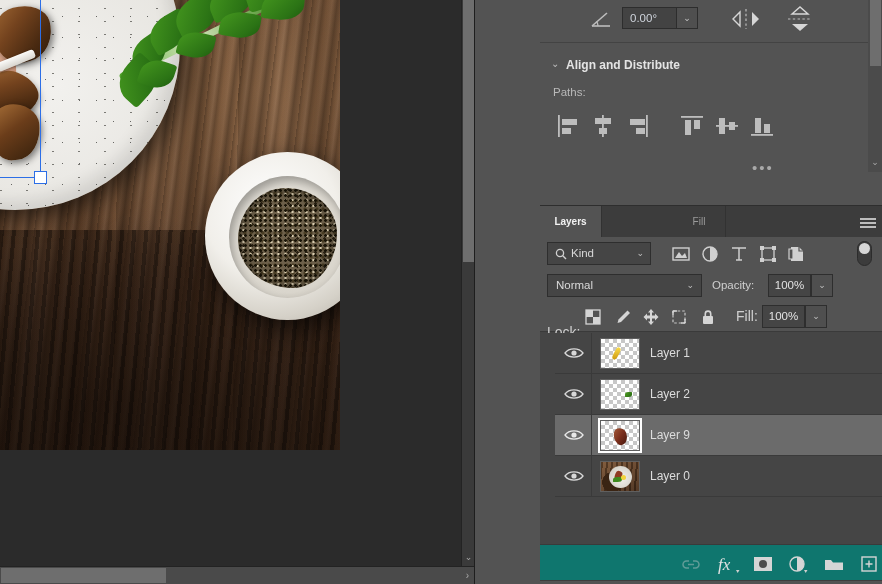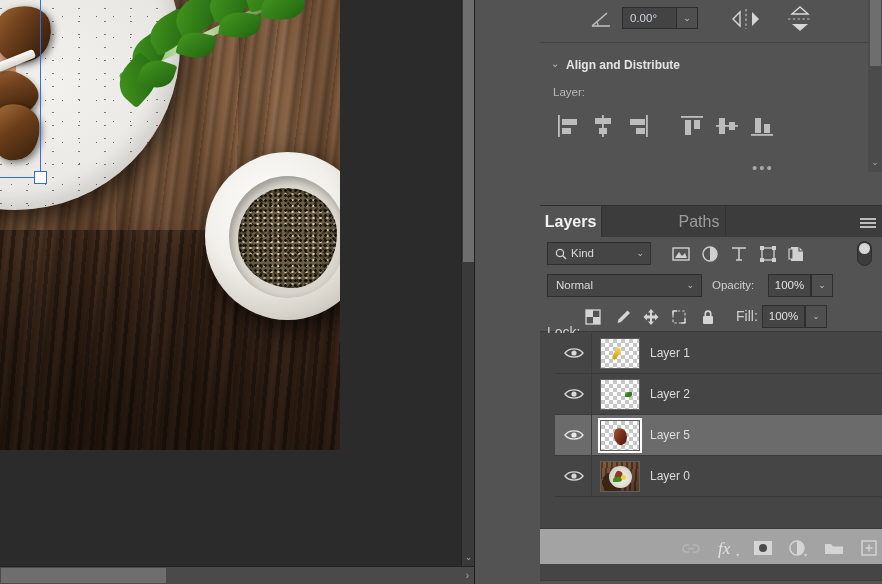"Layer:" span.align-label { text: Layer -> Paths }
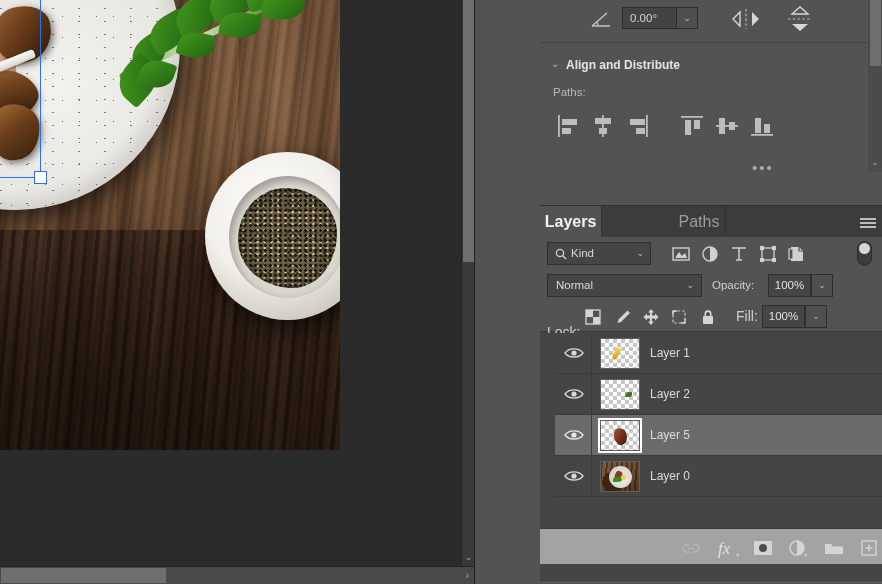"Layers" .tab { font-size: 16px -> 10px }
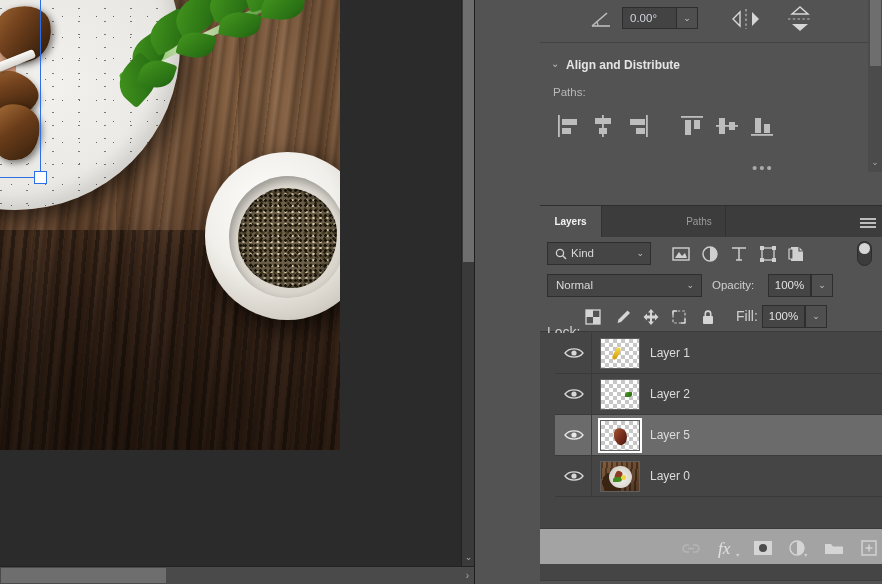"Paths" div.tab { text: Paths -> Fill }
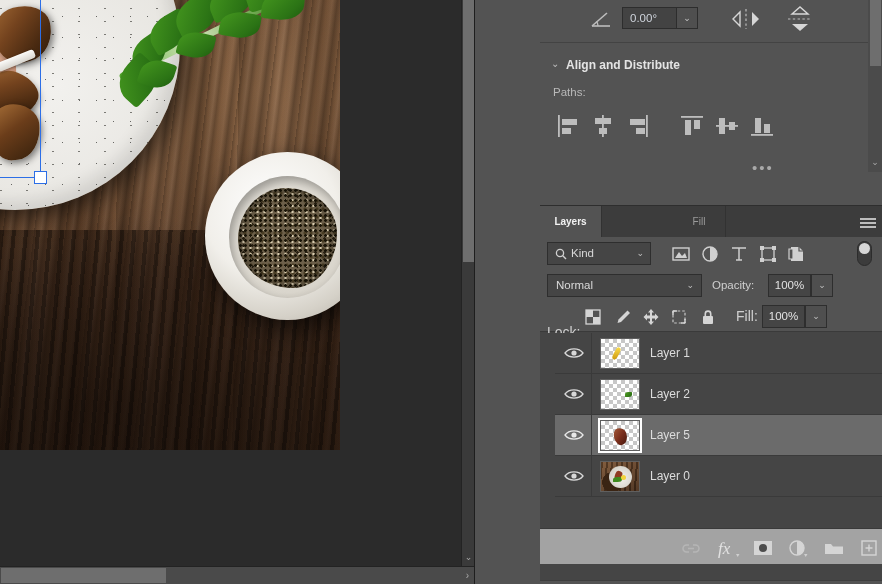"Layer 5" span.layer-name { text: 5 -> 9 }
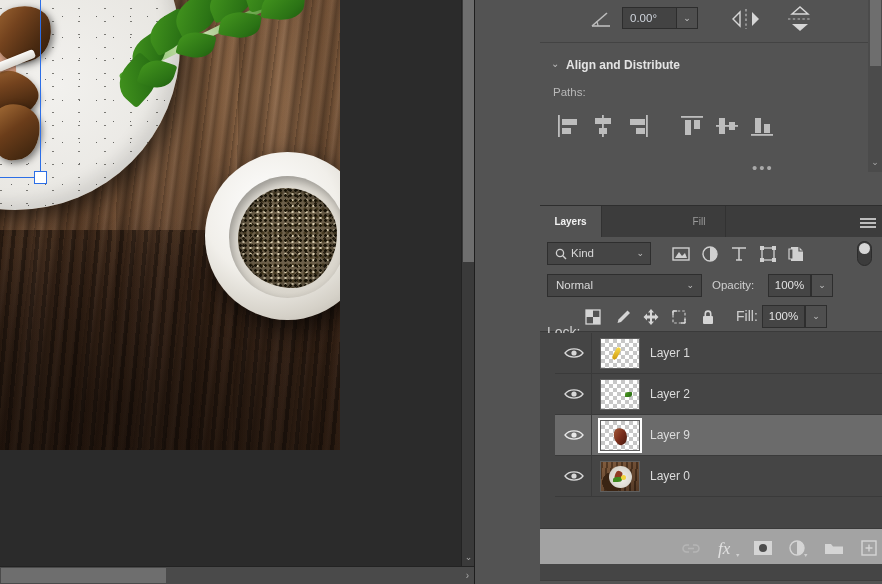"fx" #layer-actions { background: #a3a3a3 -> #0f766e; bottom: 20px -> 4px }
